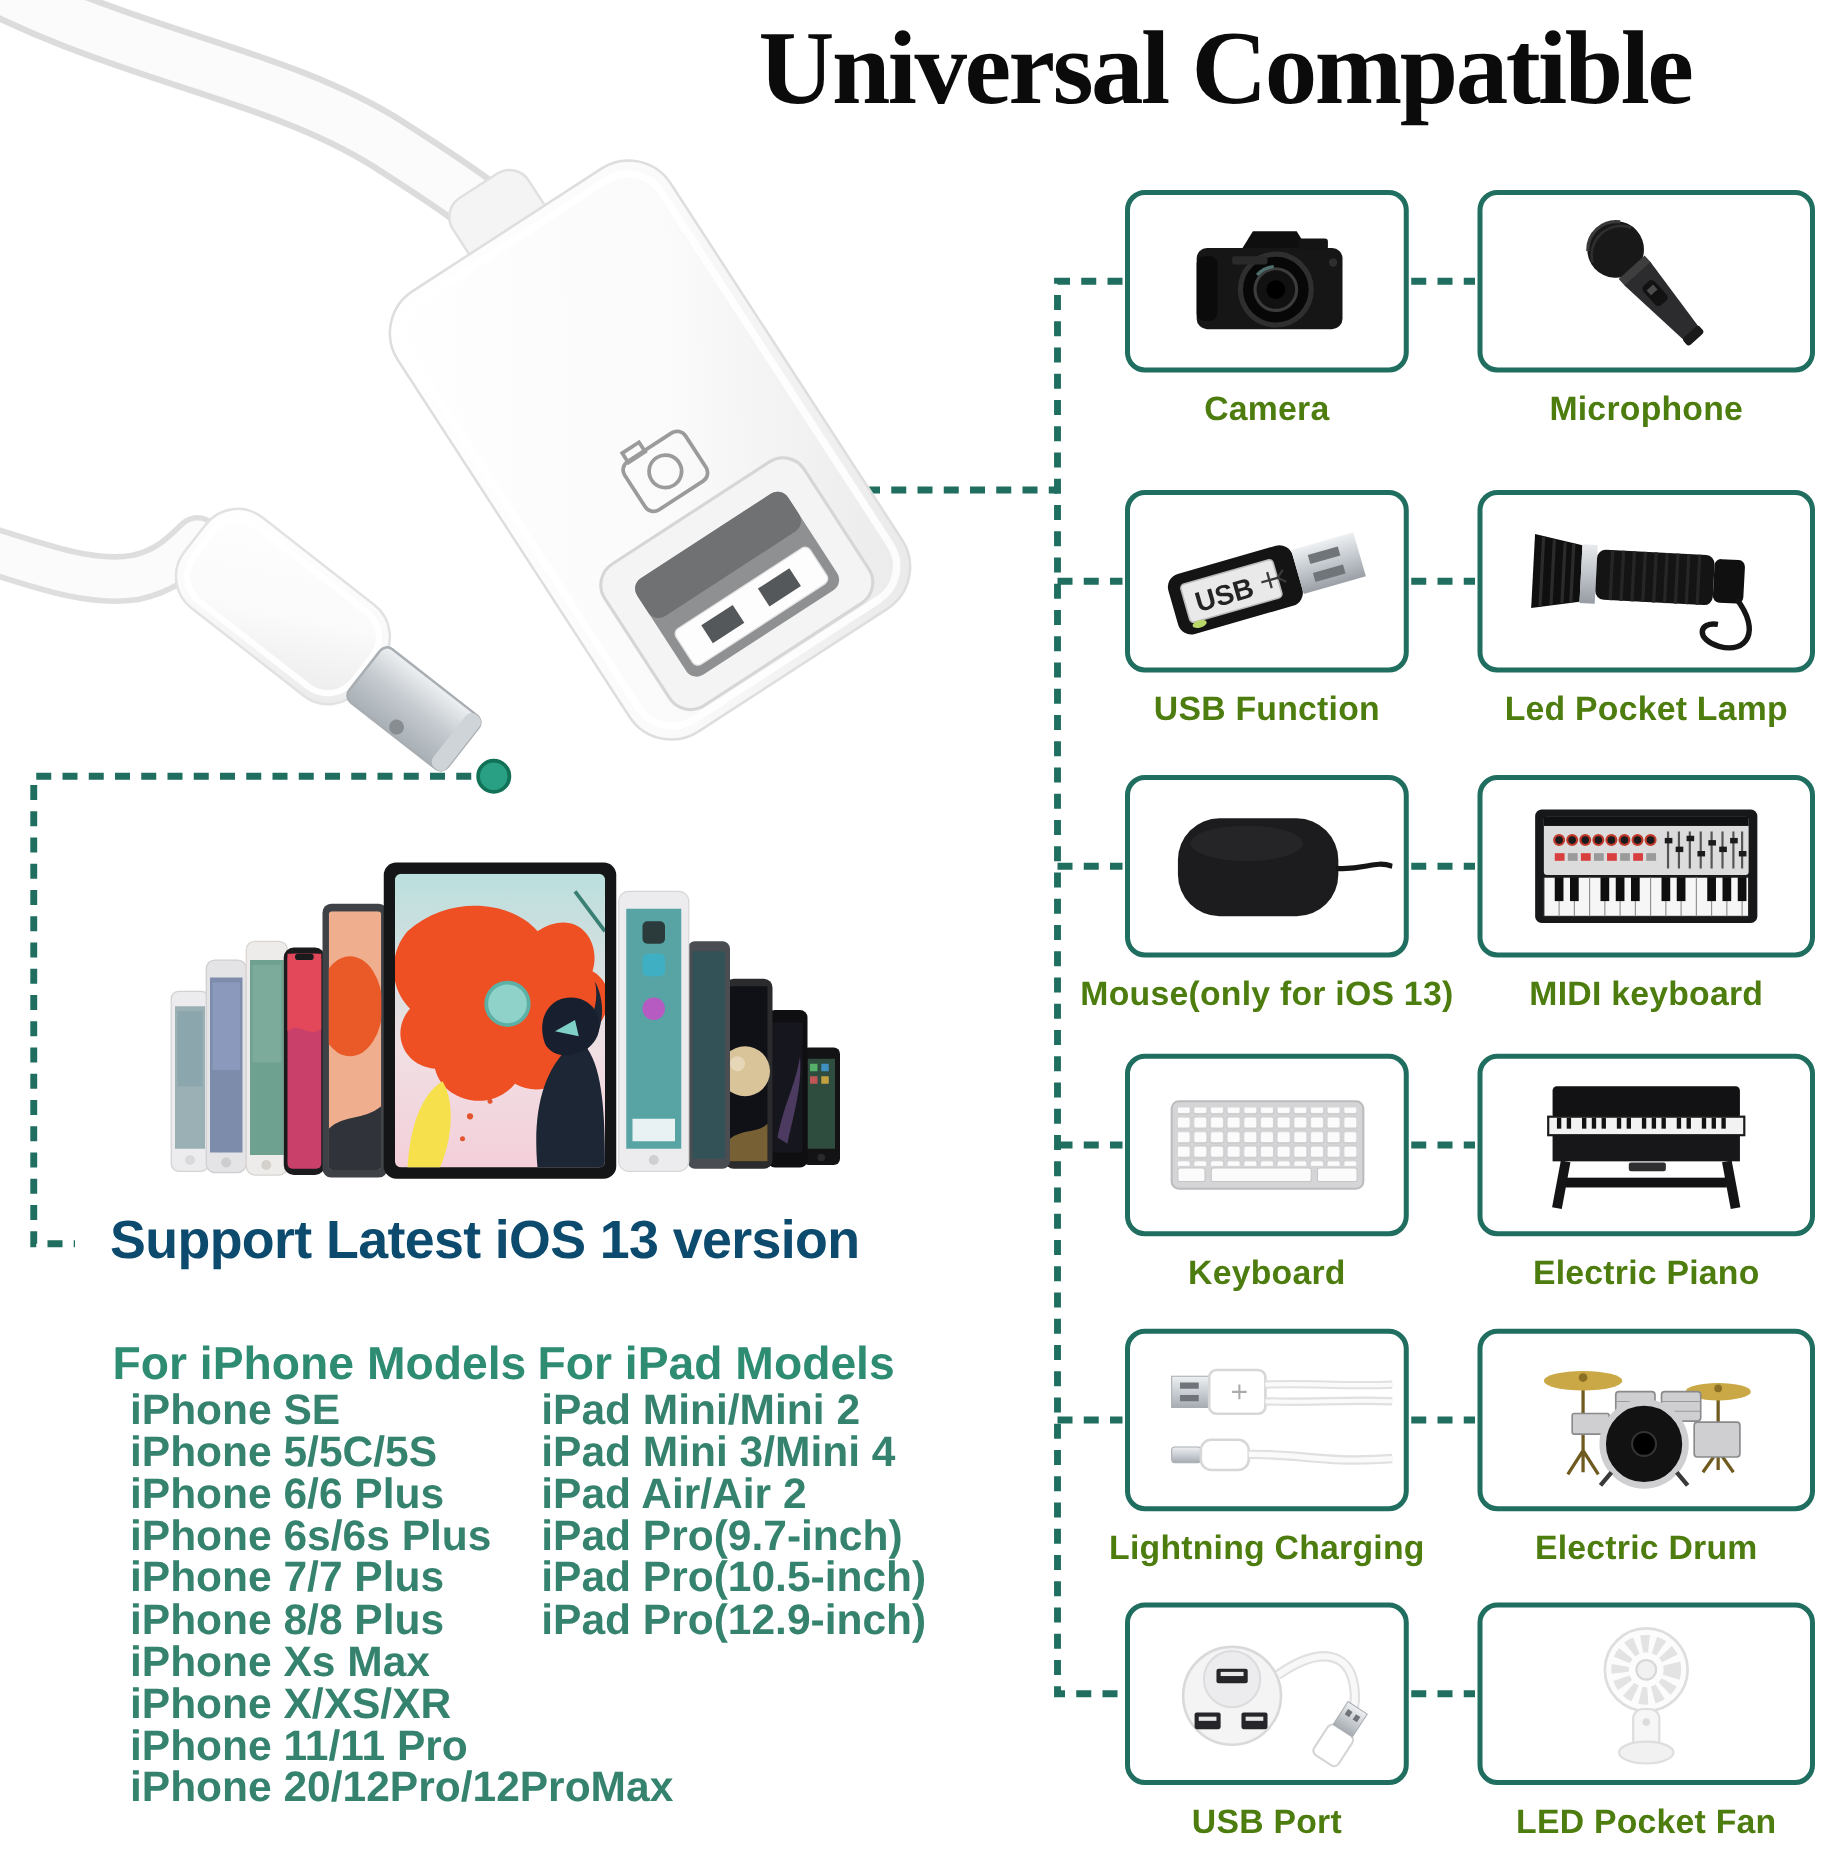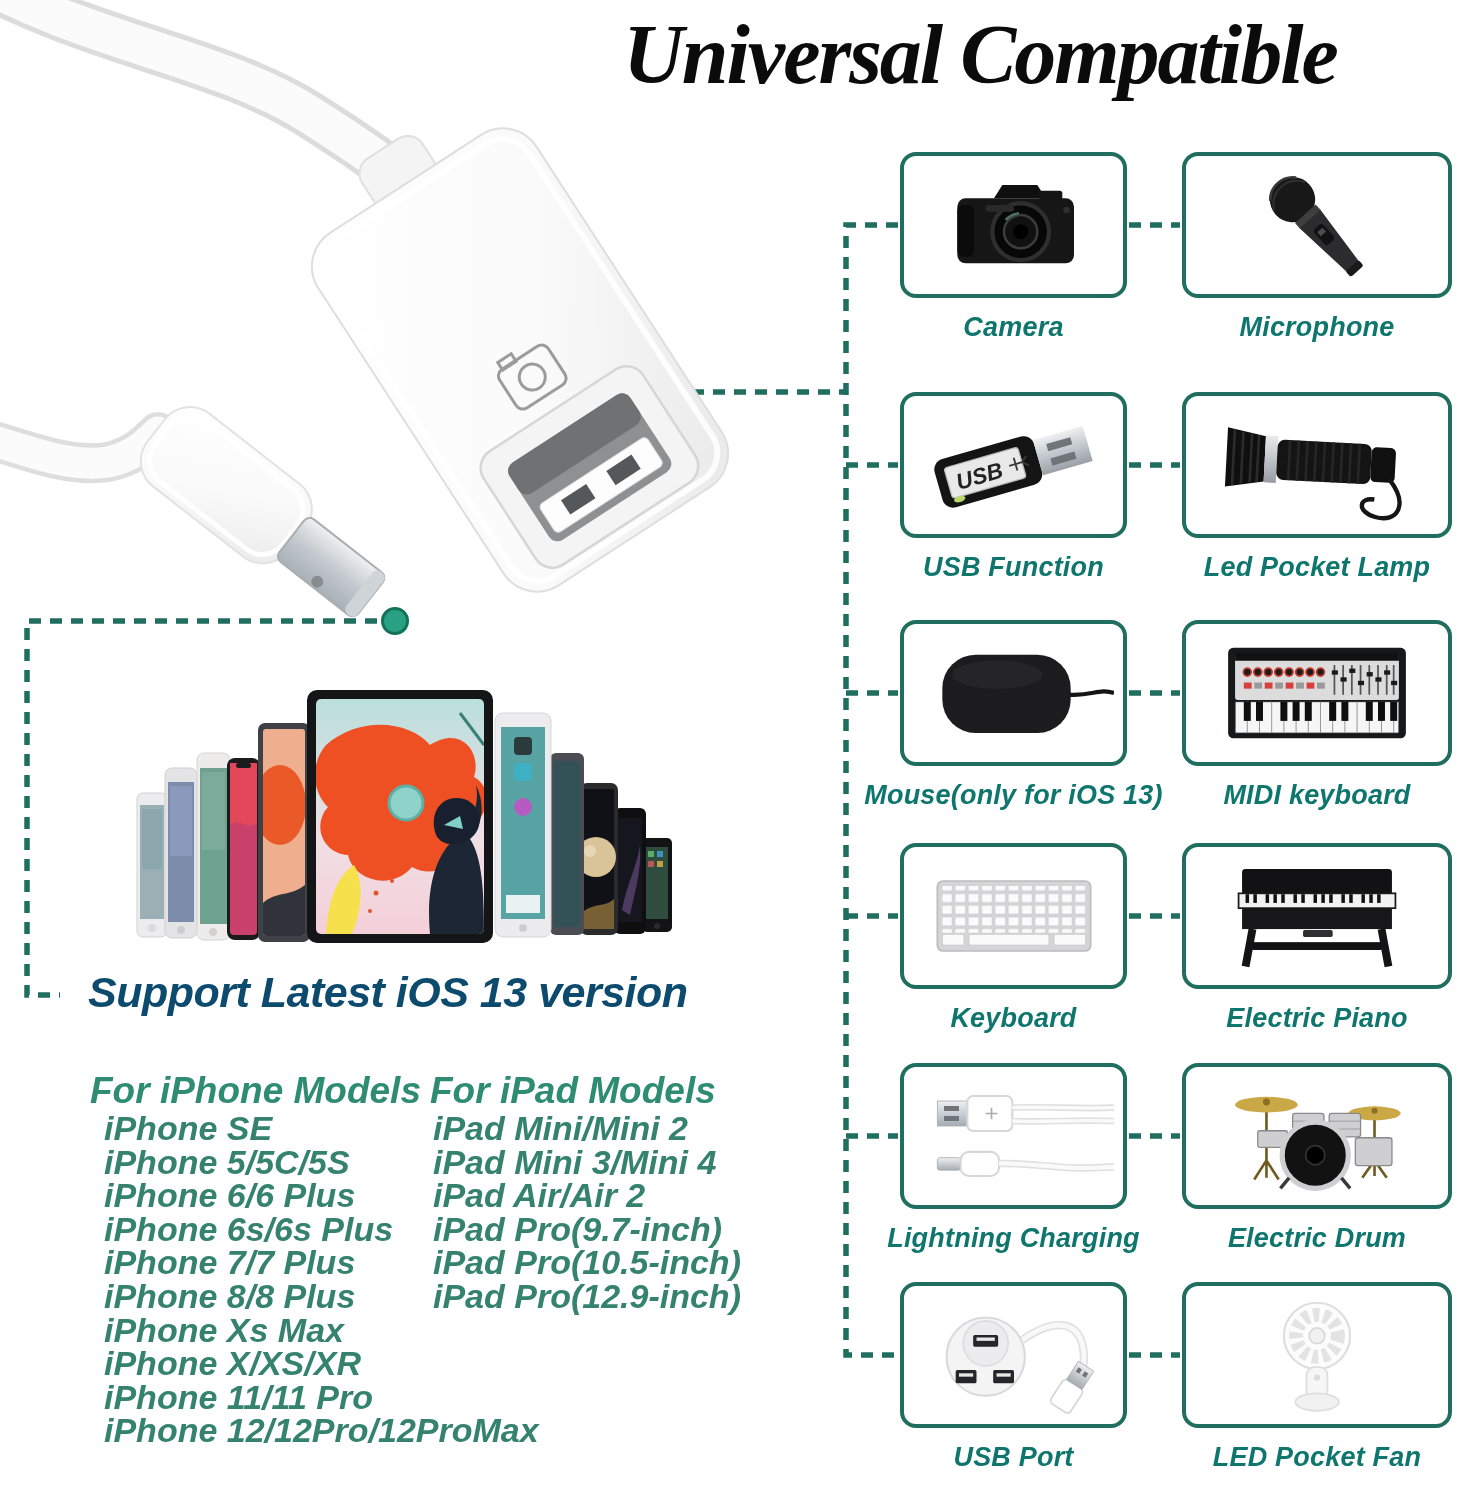"Universal Compatible" #stage { font-style: italic -> none }
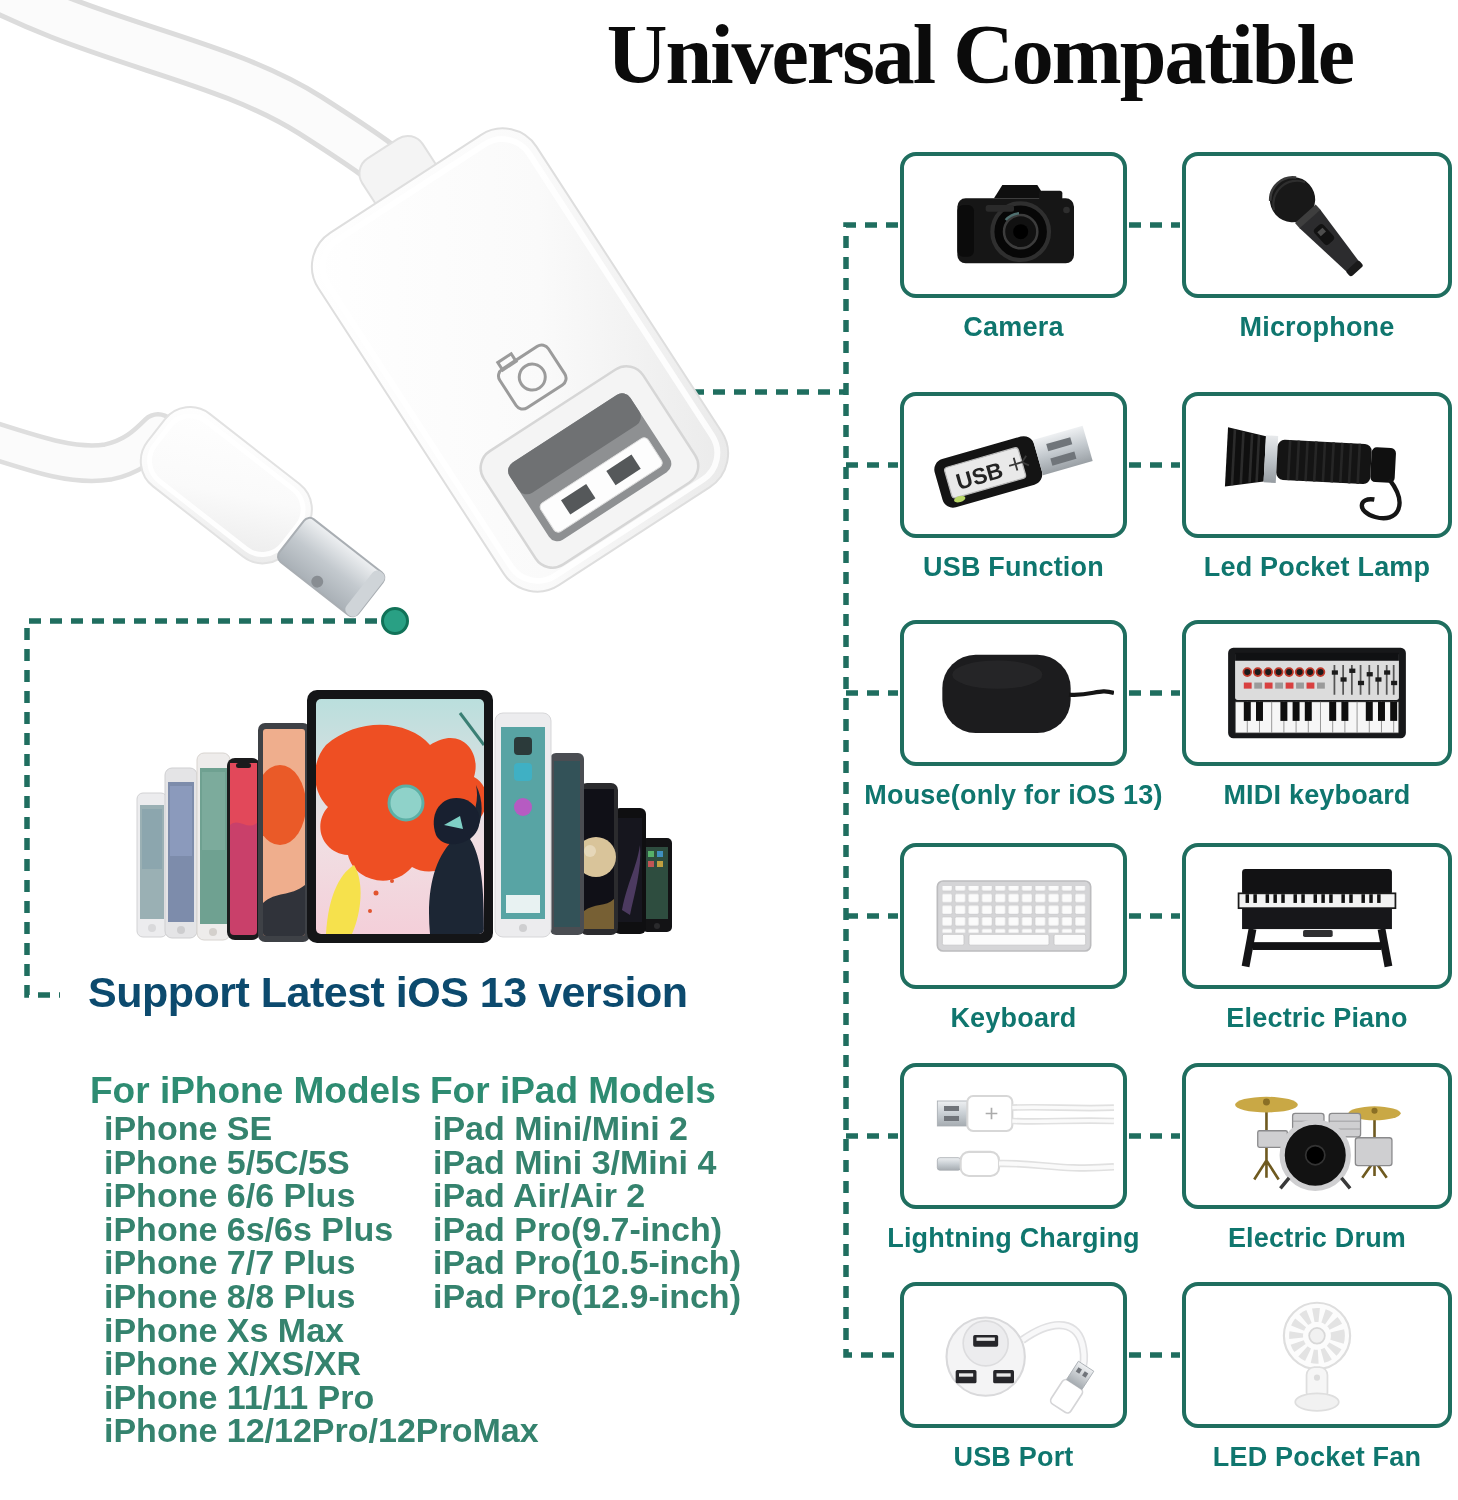"Camera" .card-label { color: #0f766e -> #4d7c0f }
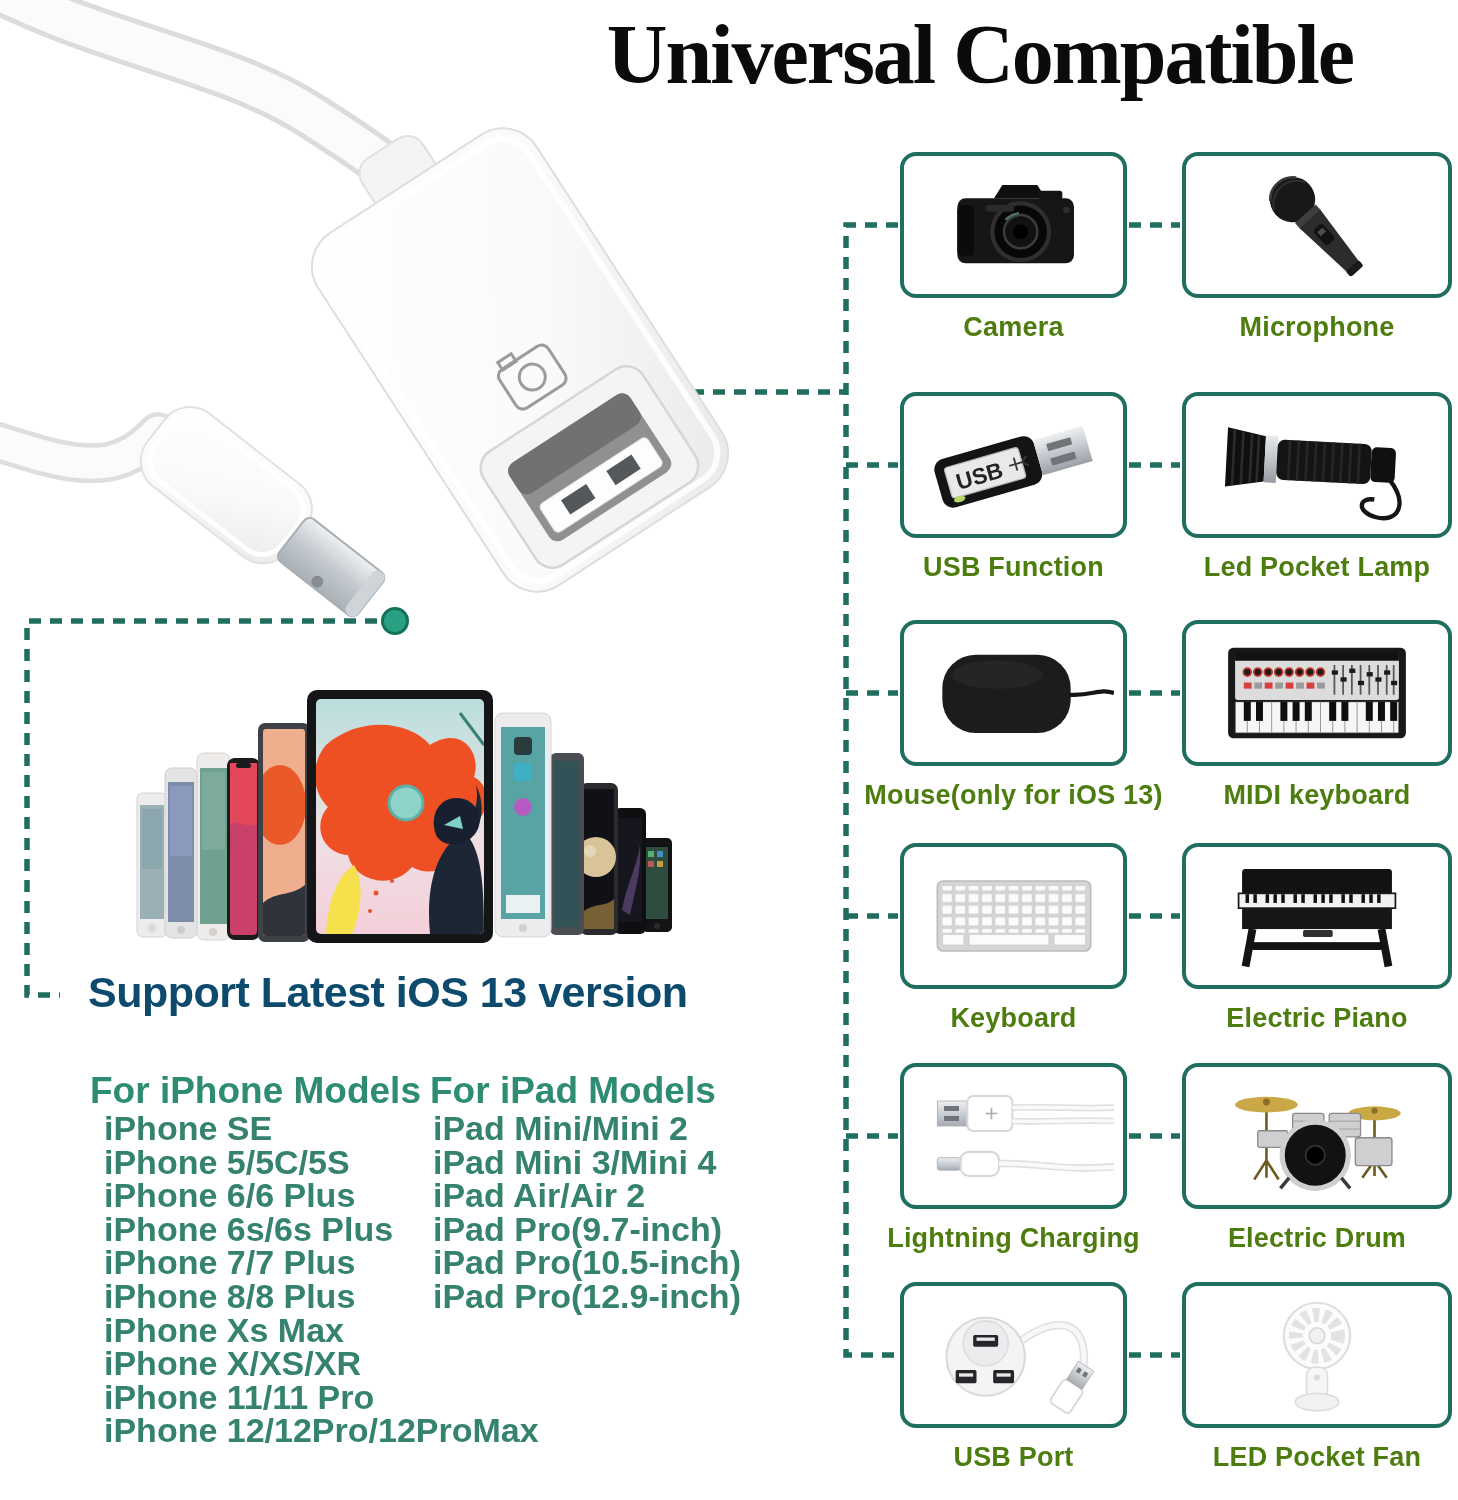"iPhone 12/12Pro/12ProMax" li { text: 12/12Pro/12ProMax -> 20/12Pro/12ProMax }
